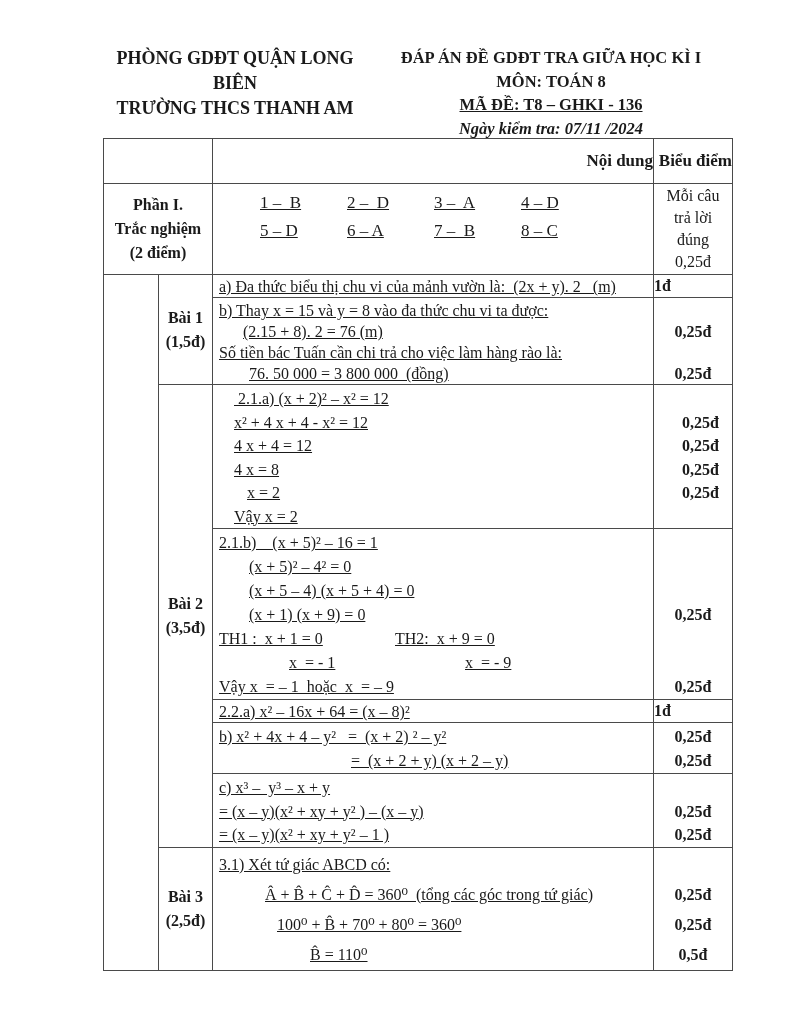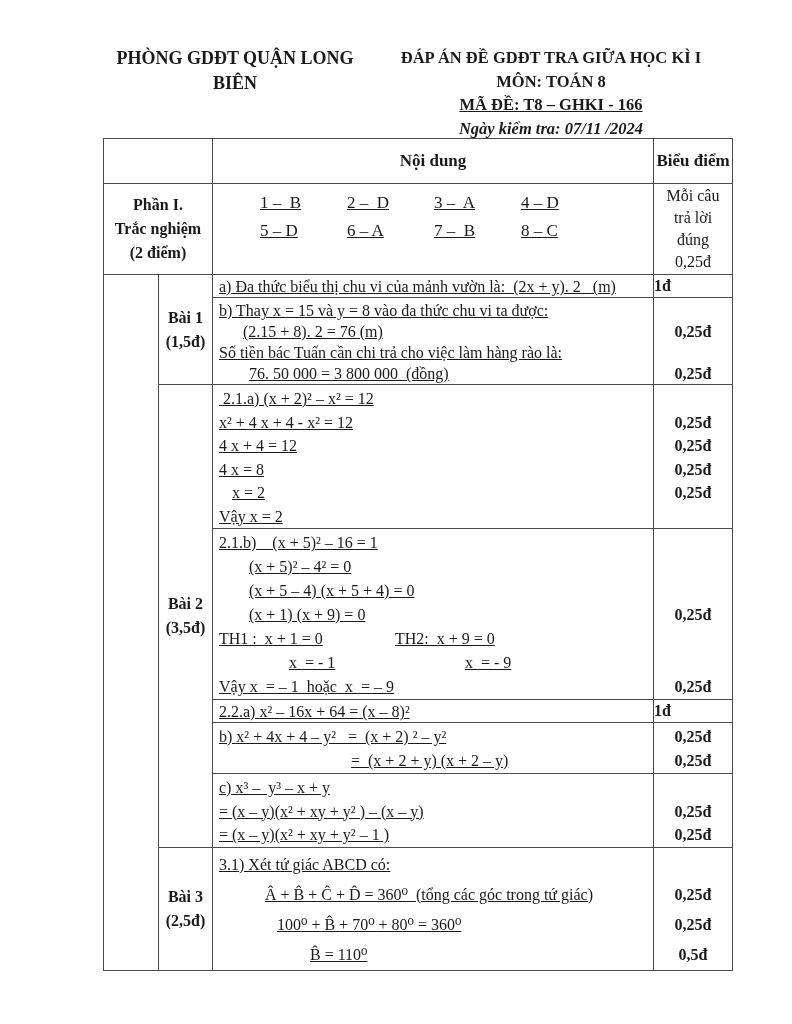"TRƯỜNG THCS THANH AM" div { html: none -> <div>TRƯỜNG THCS THANH AM</div> }
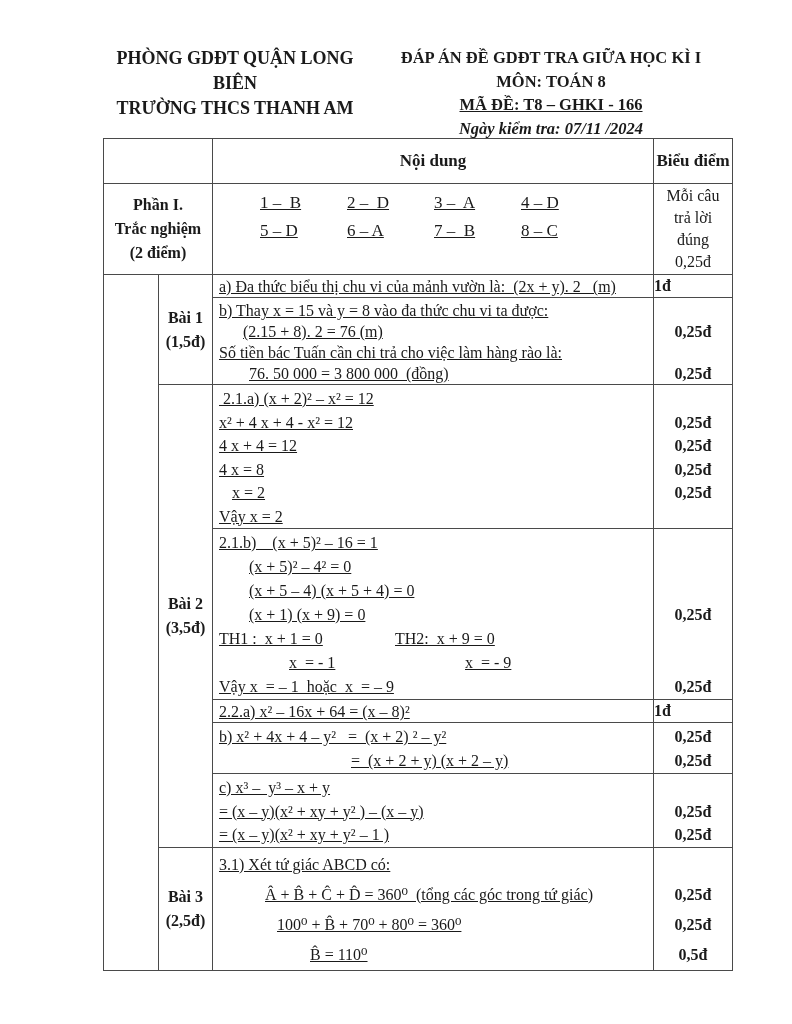"MÃ ĐỀ: T8 – GHKI" div.code { text: 166 -> 136 }
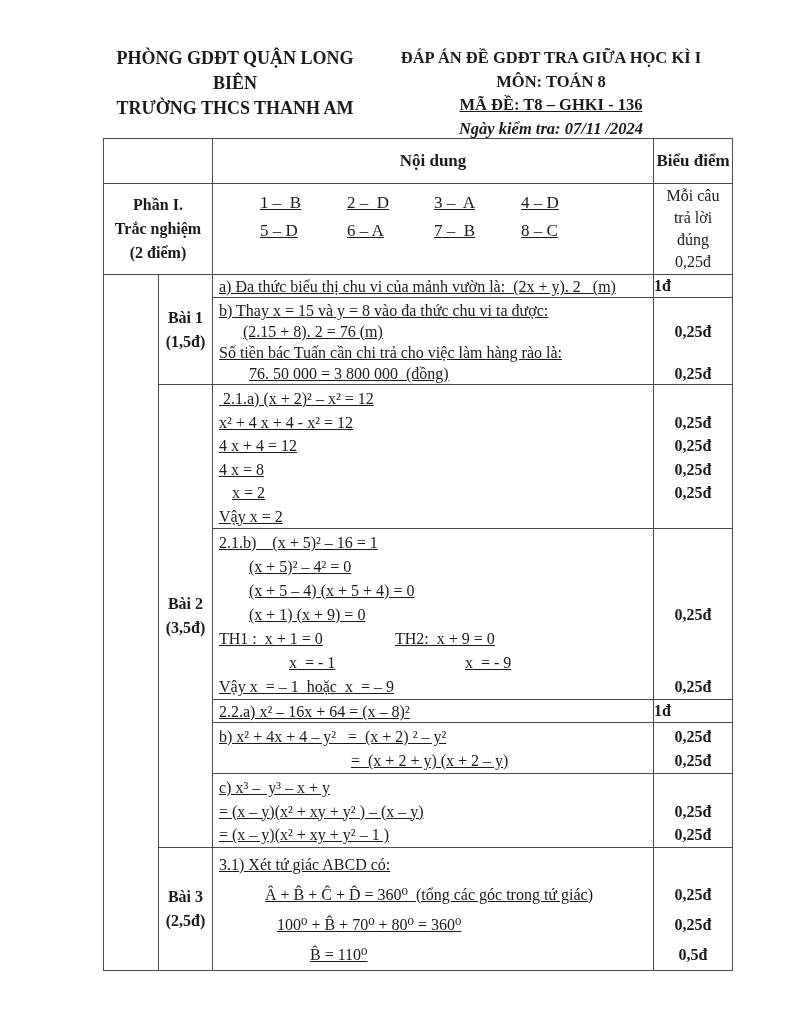"Nội dung" .rhead td { text-align: none -> right }
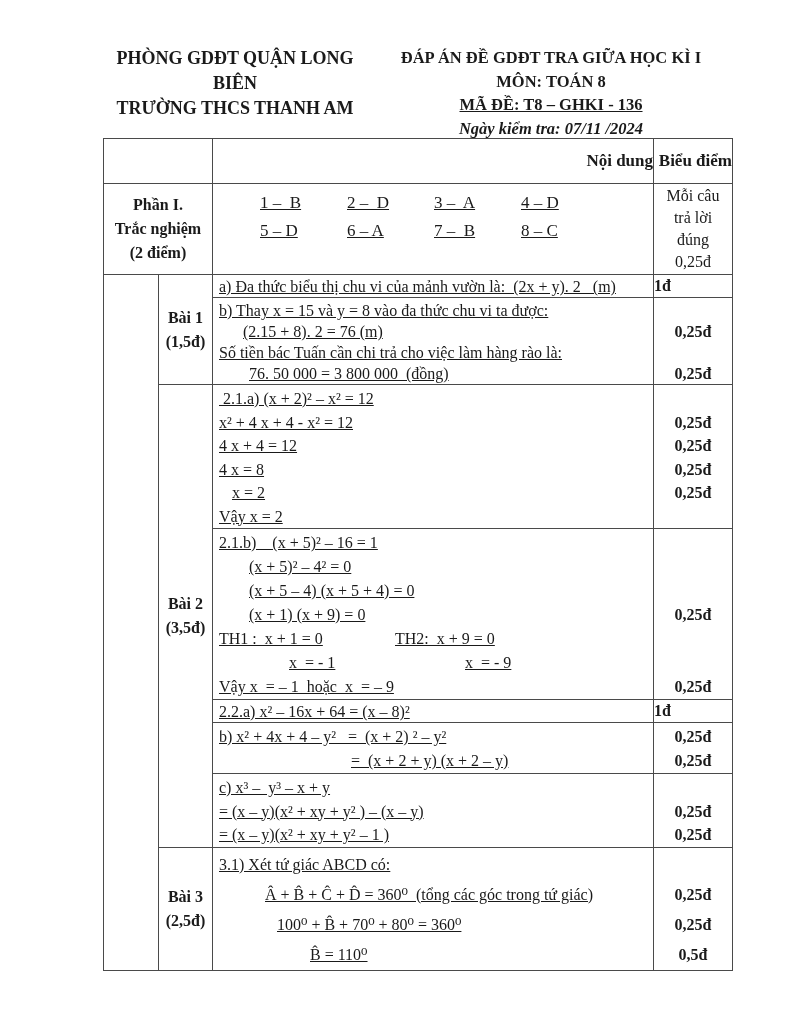"2.1.a) (x + 2)² –" .r21a .line,.r21a .pt { margin-left: none -> 15px }
